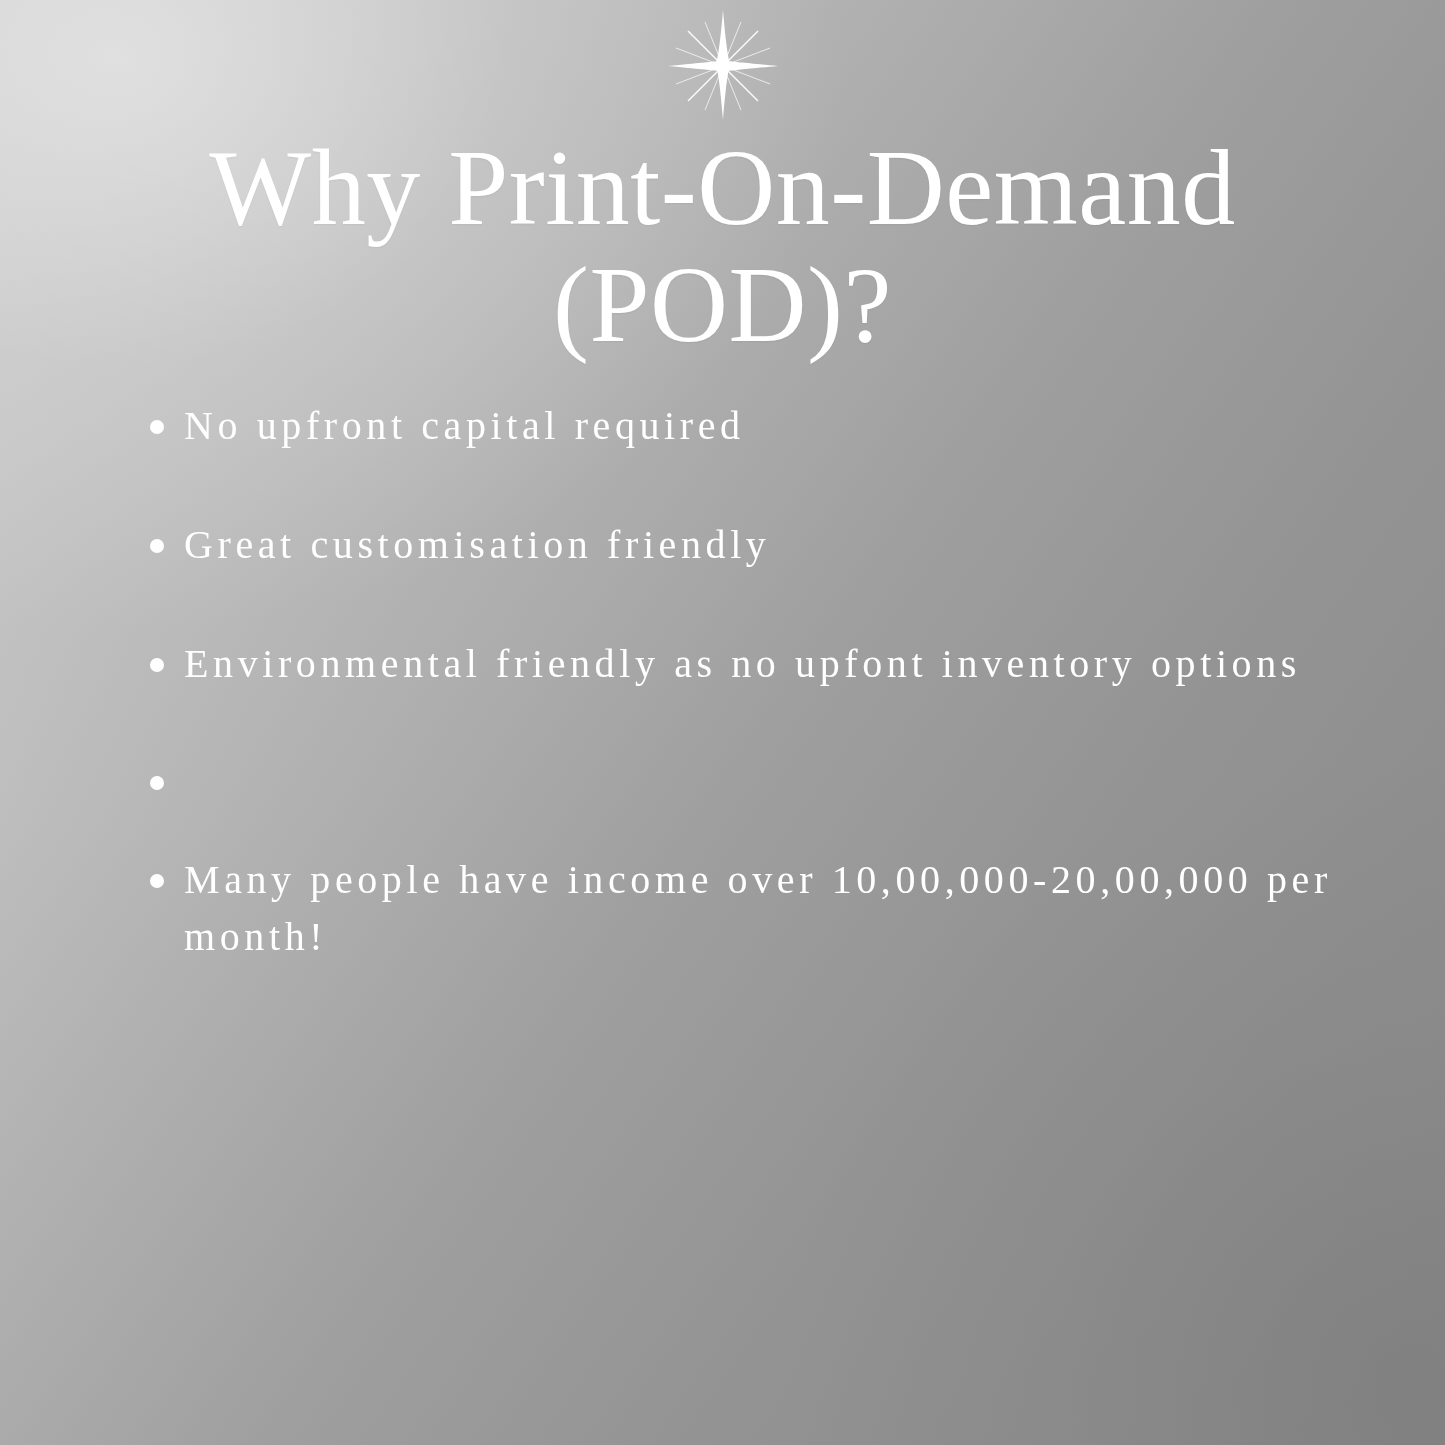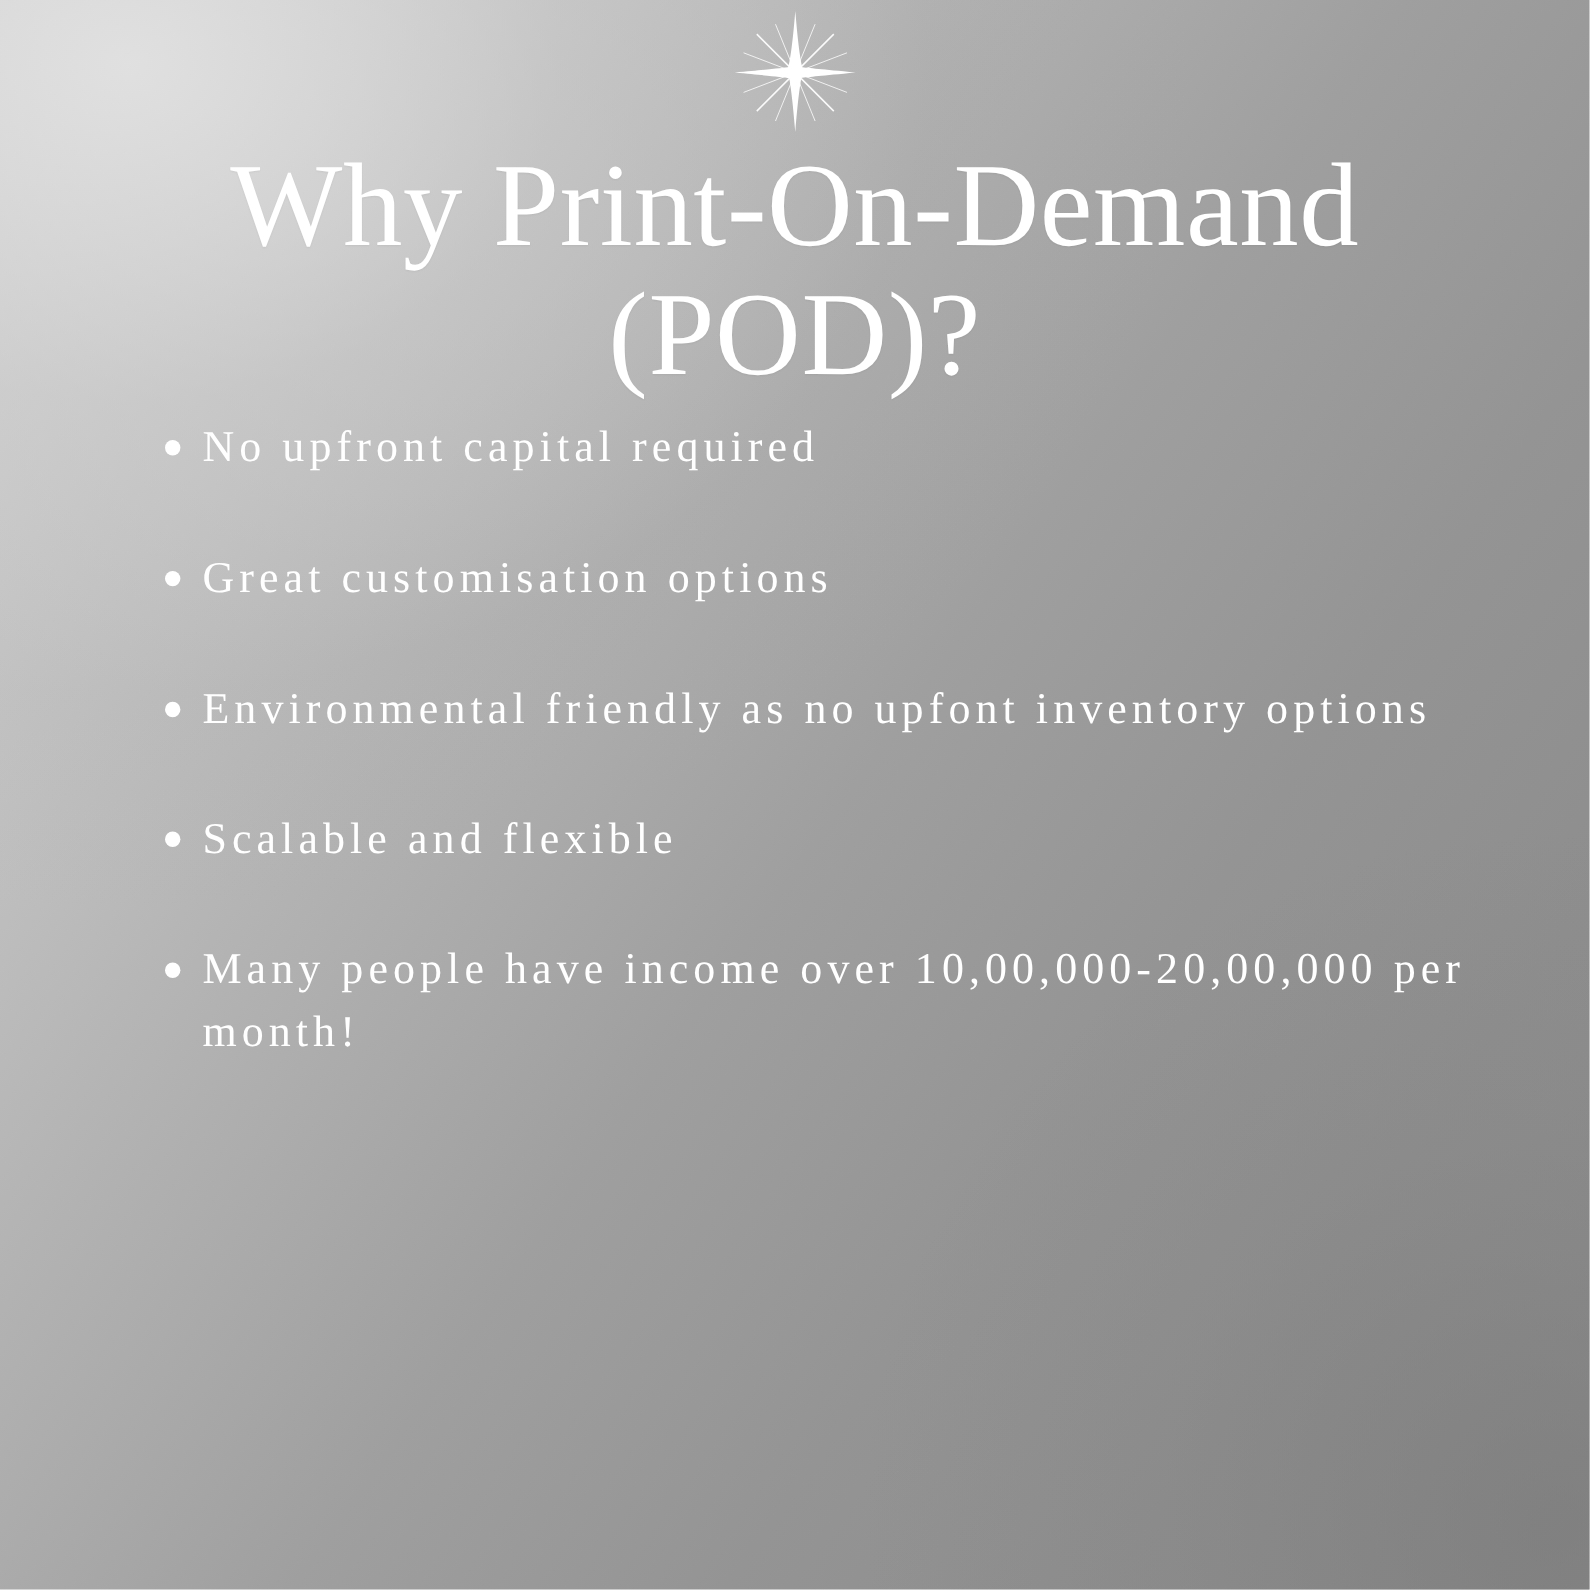"No upfront capital required" .bullets { top: 378px -> 398px }
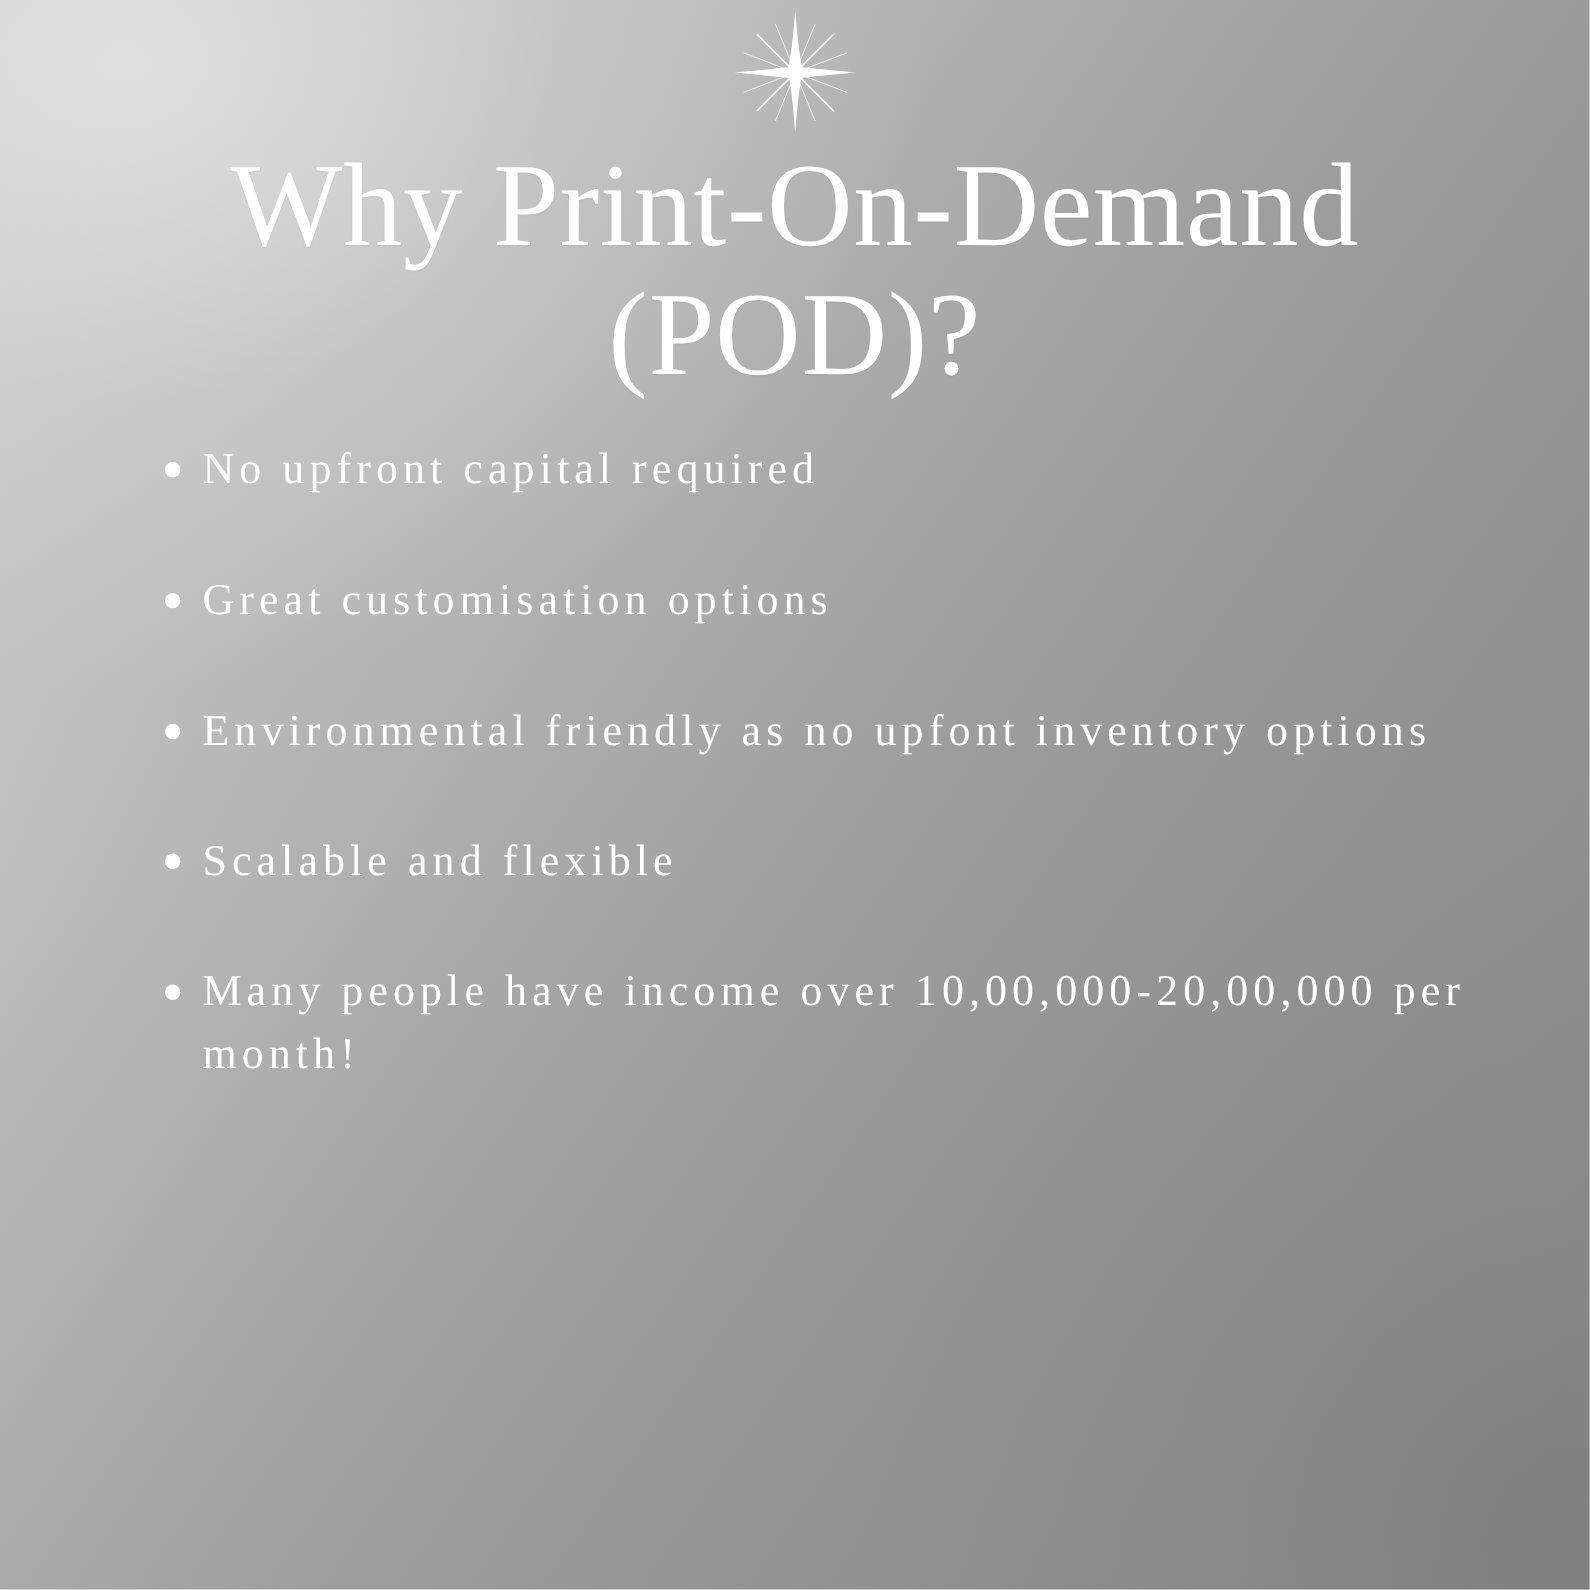"Great customisation options" span.bullet-text { text: options -> friendly }
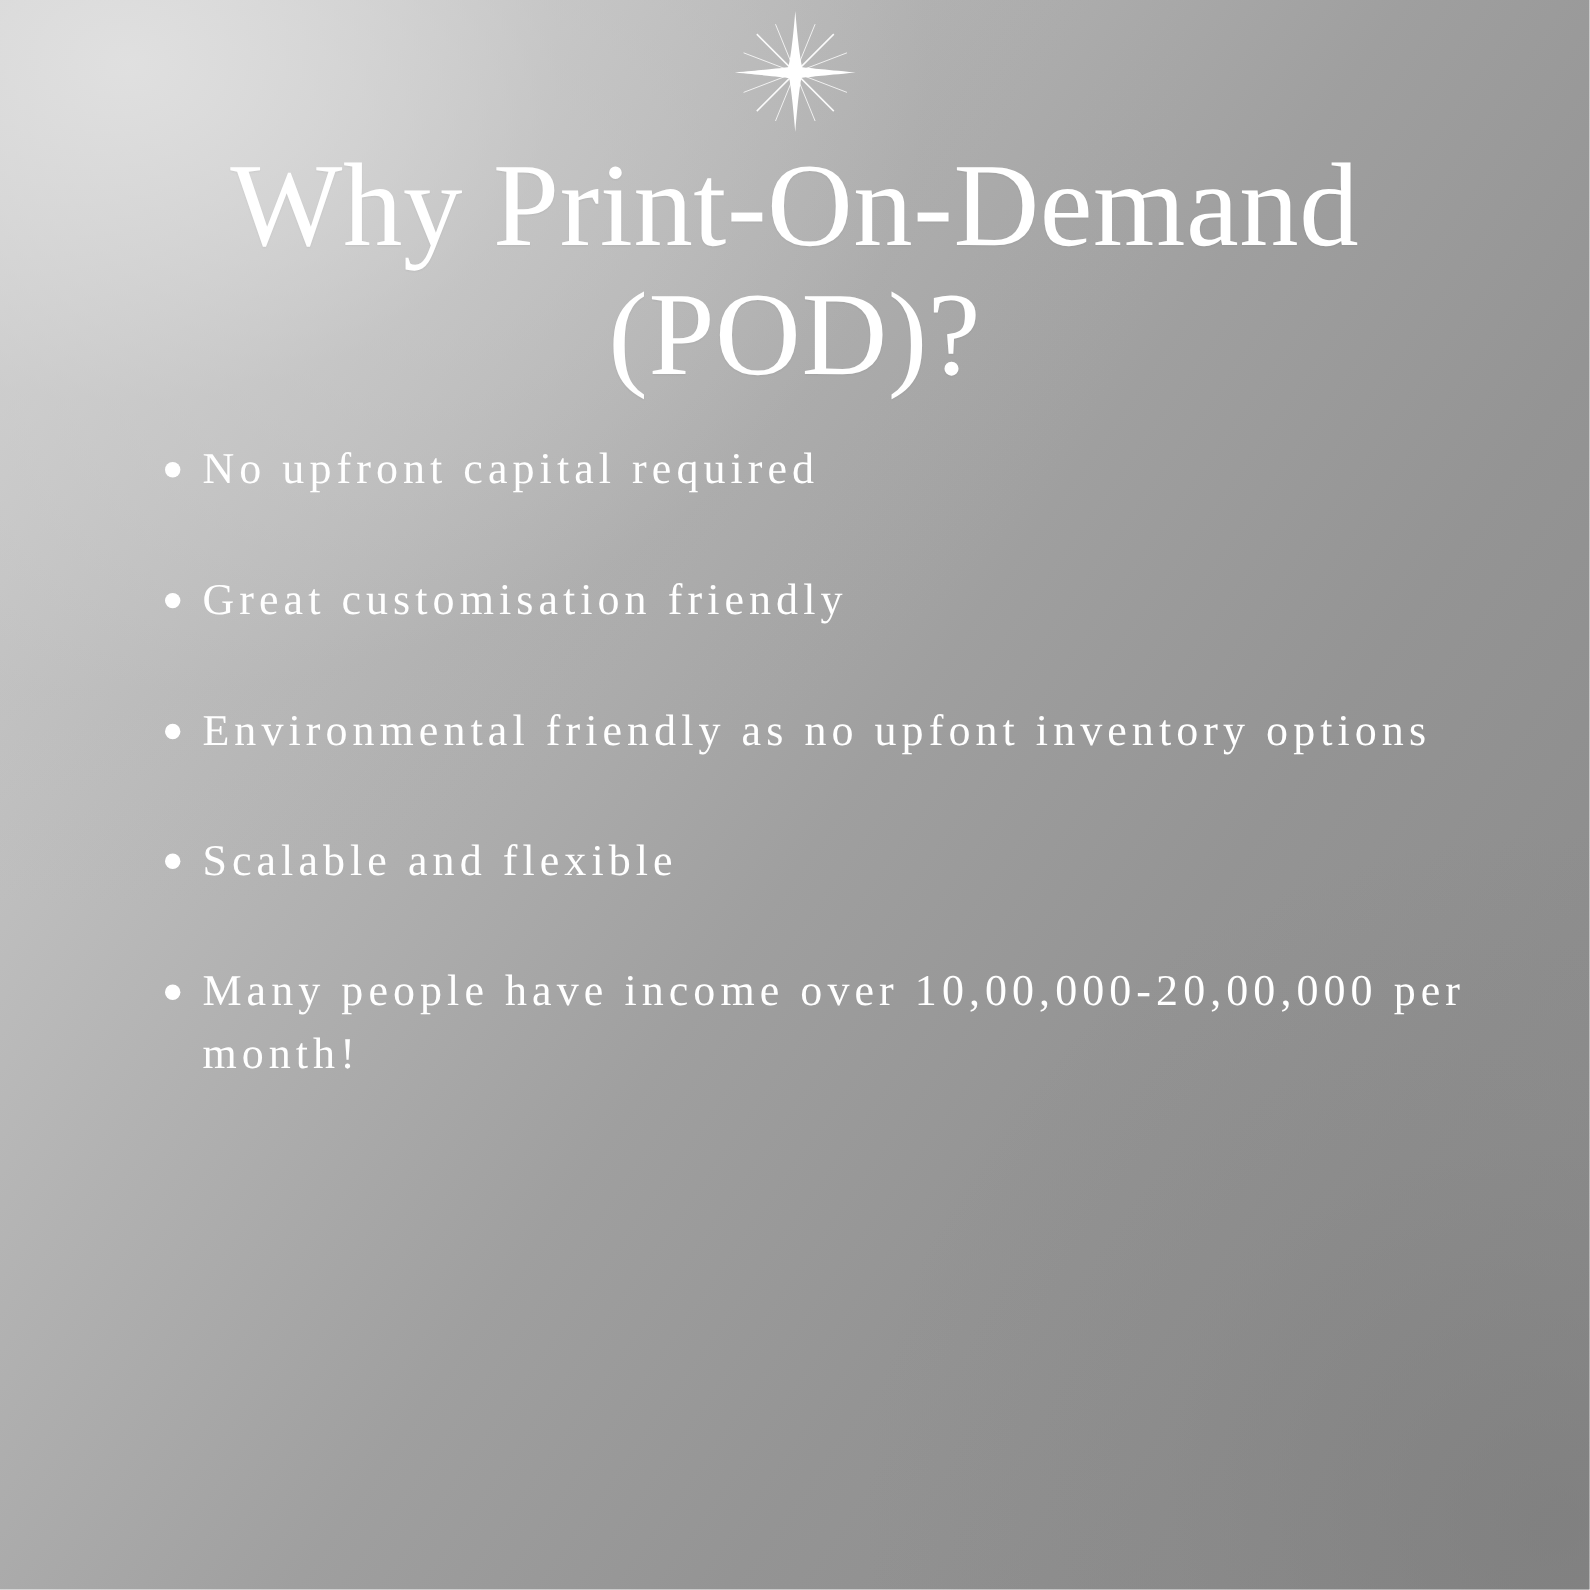"Scalable and flexible" span.bullet-text { html: <span>Scalable and flexible</span> -> none }
